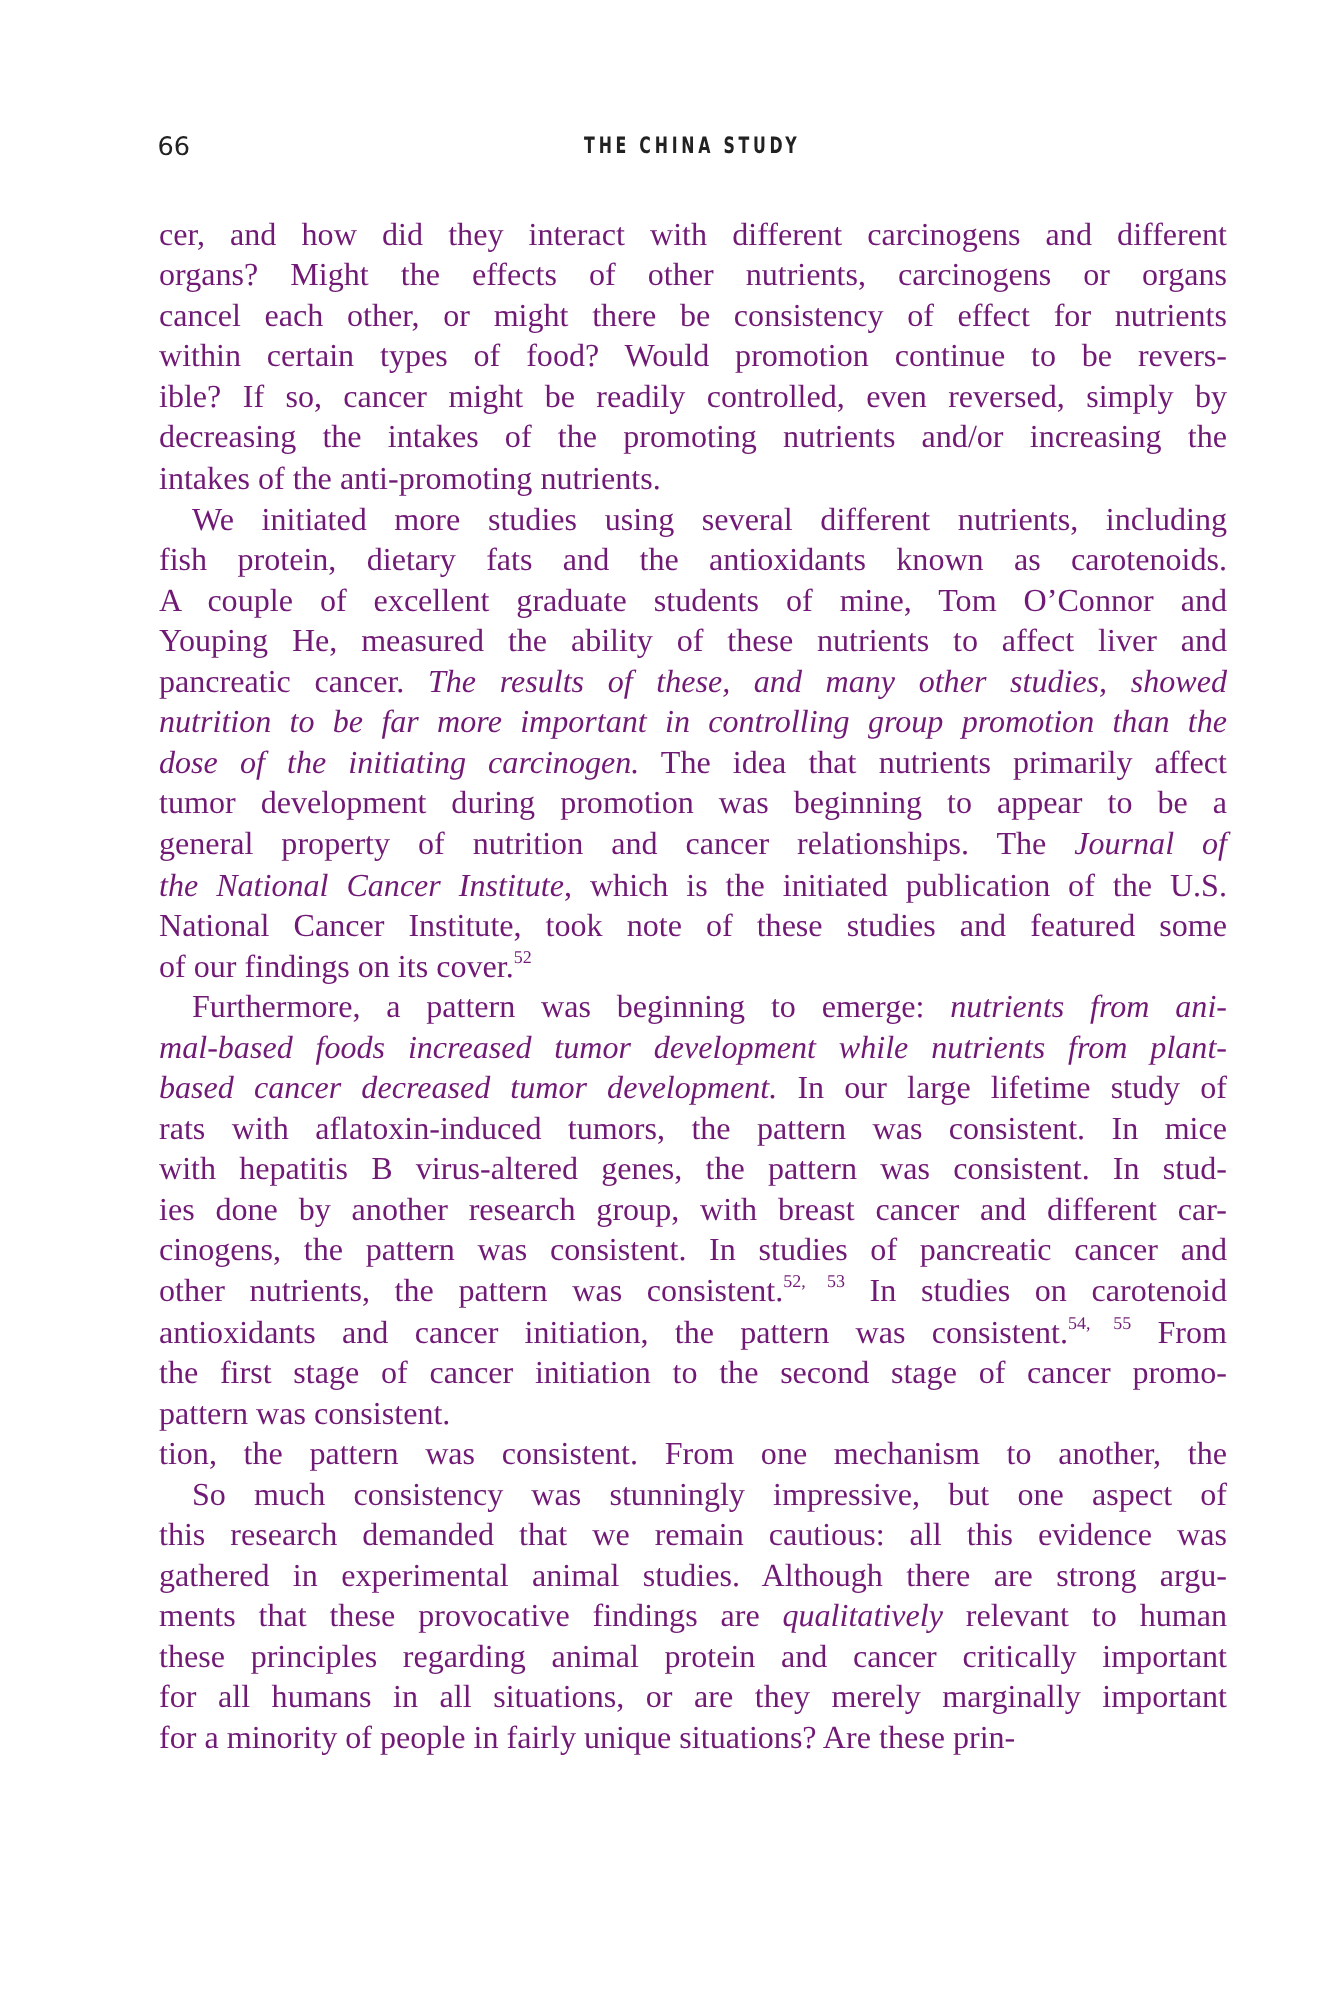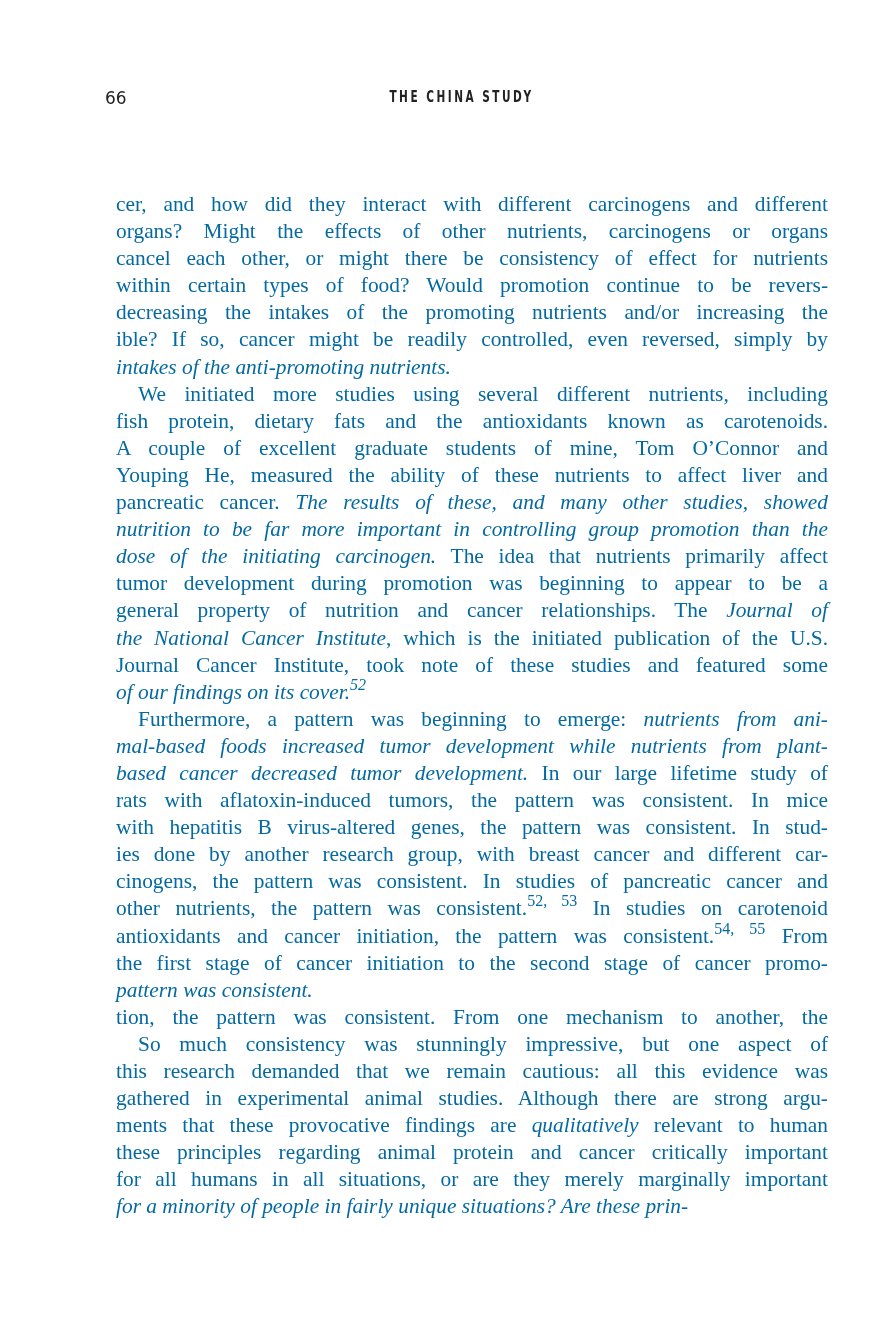"cer, and how did they" .body-text { color: #0369a1 -> #701a75; left: 116px -> 106px; margin-top: 48px -> none }
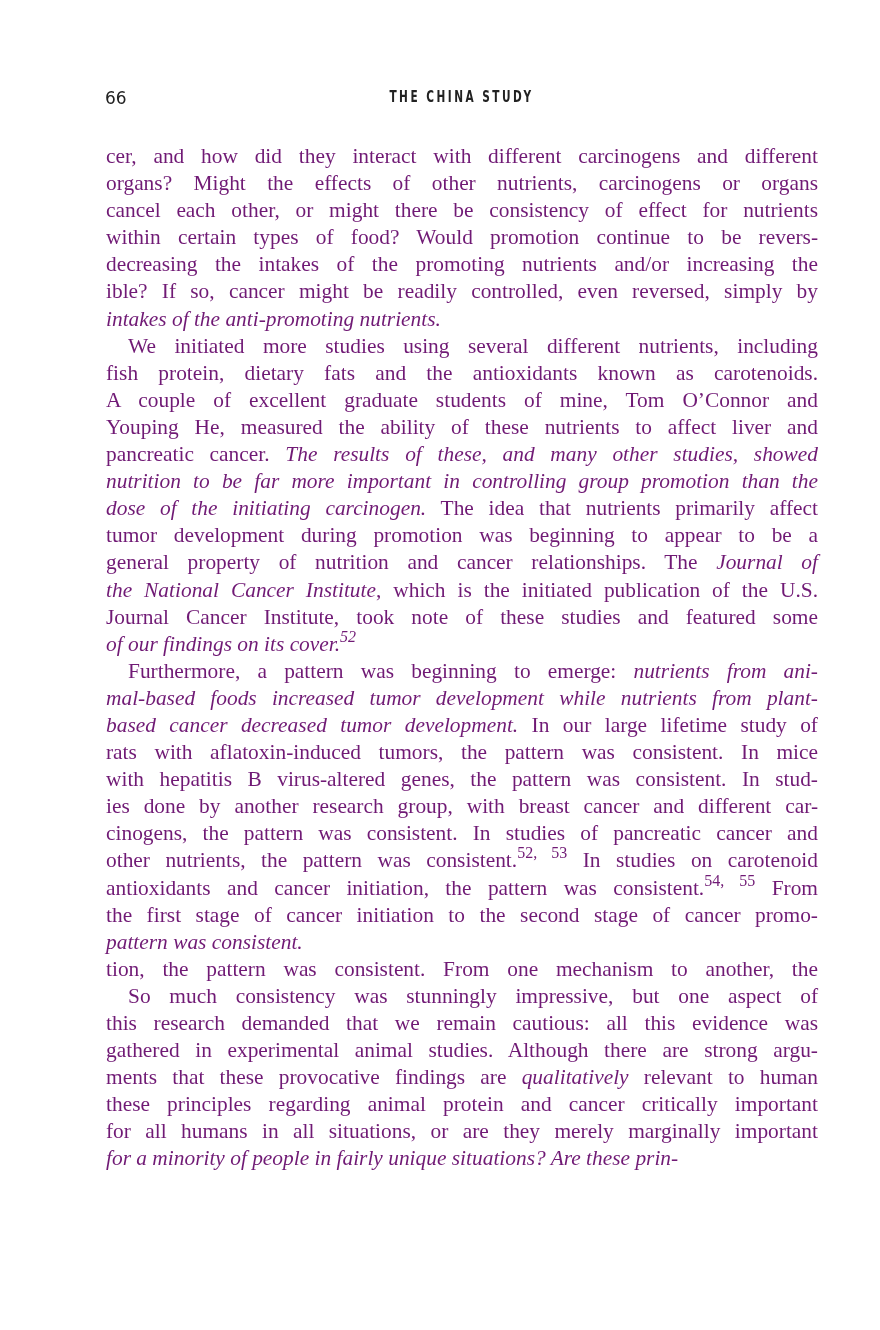"decreasing the intakes of the" span.line { order: before "ible? If so, cancer might" -> after "ible? If so, cancer might" }
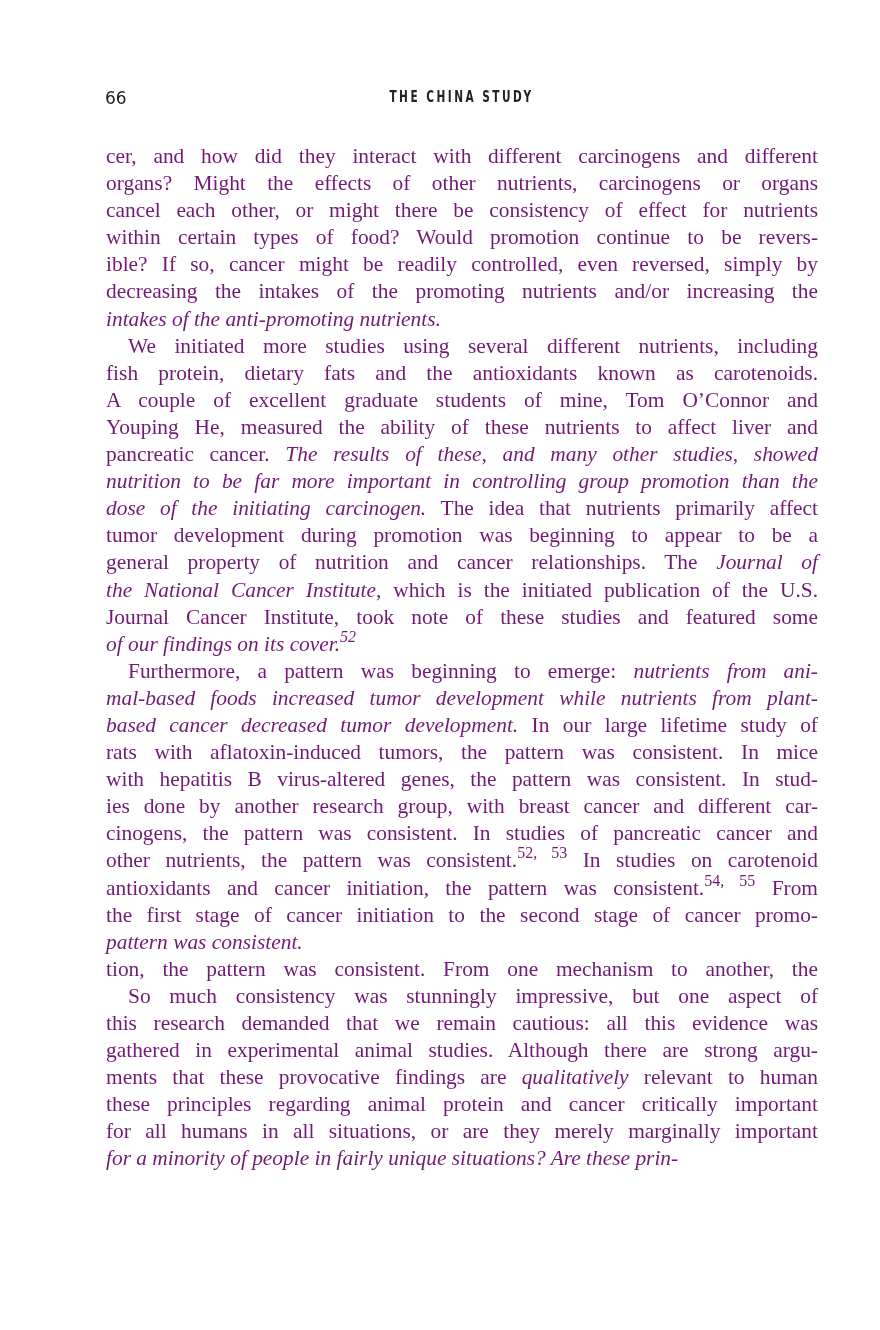"intakes of the anti-promoting nutrients." .line.last { font-style: italic -> none }
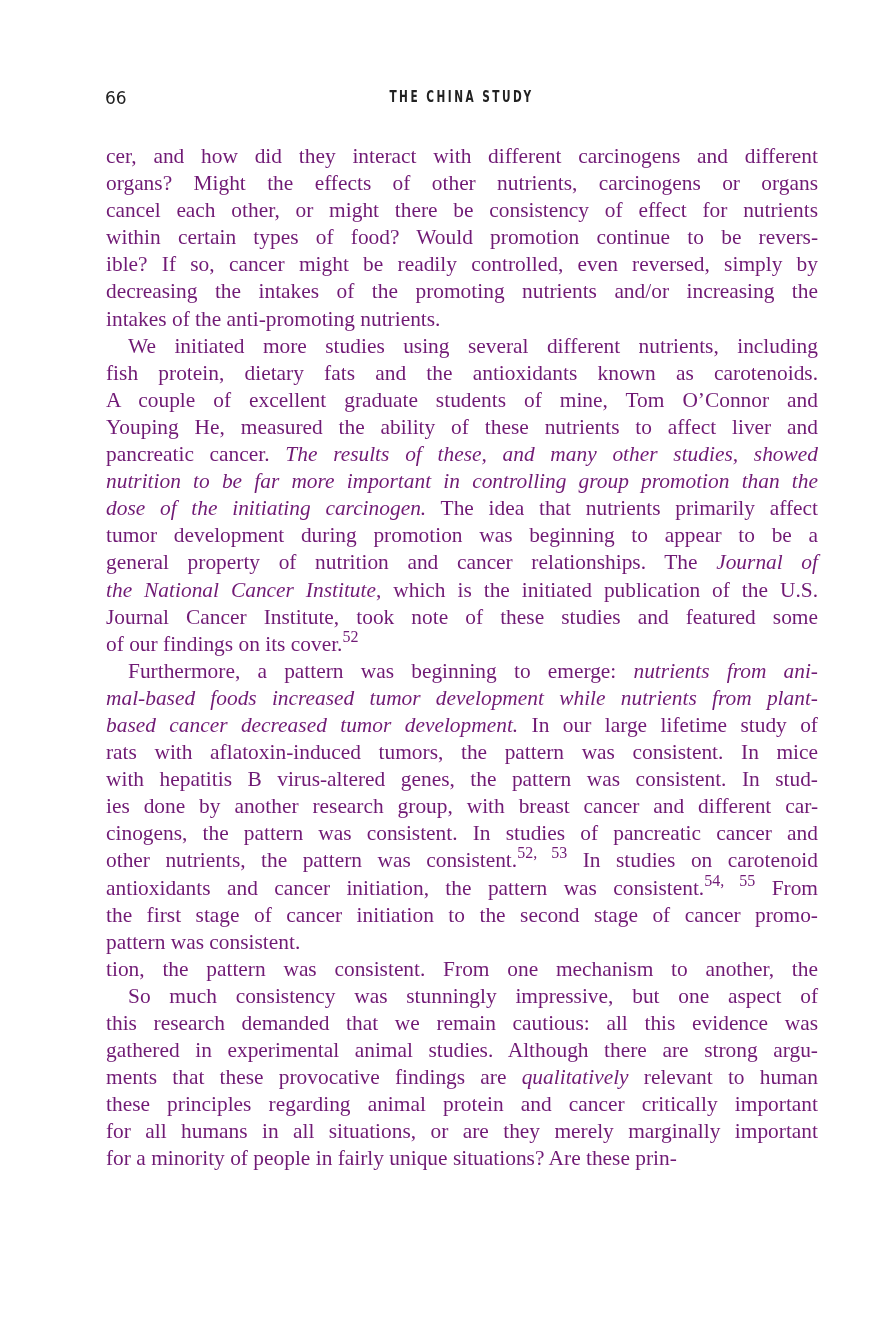"Journal Cancer Institute, took note" span { text: Journal -> National }
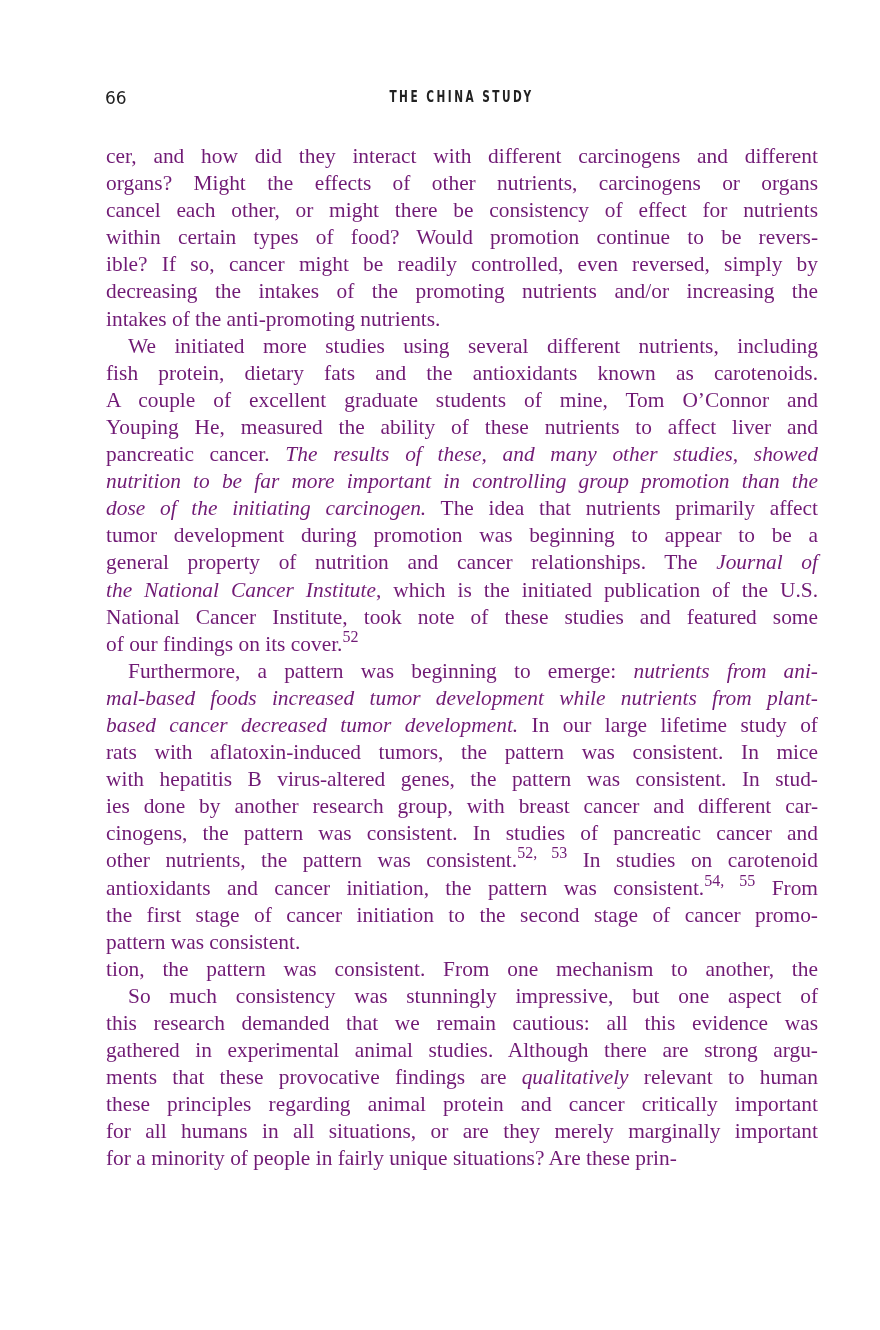"52" sup { font-size: 16px -> 12px }
